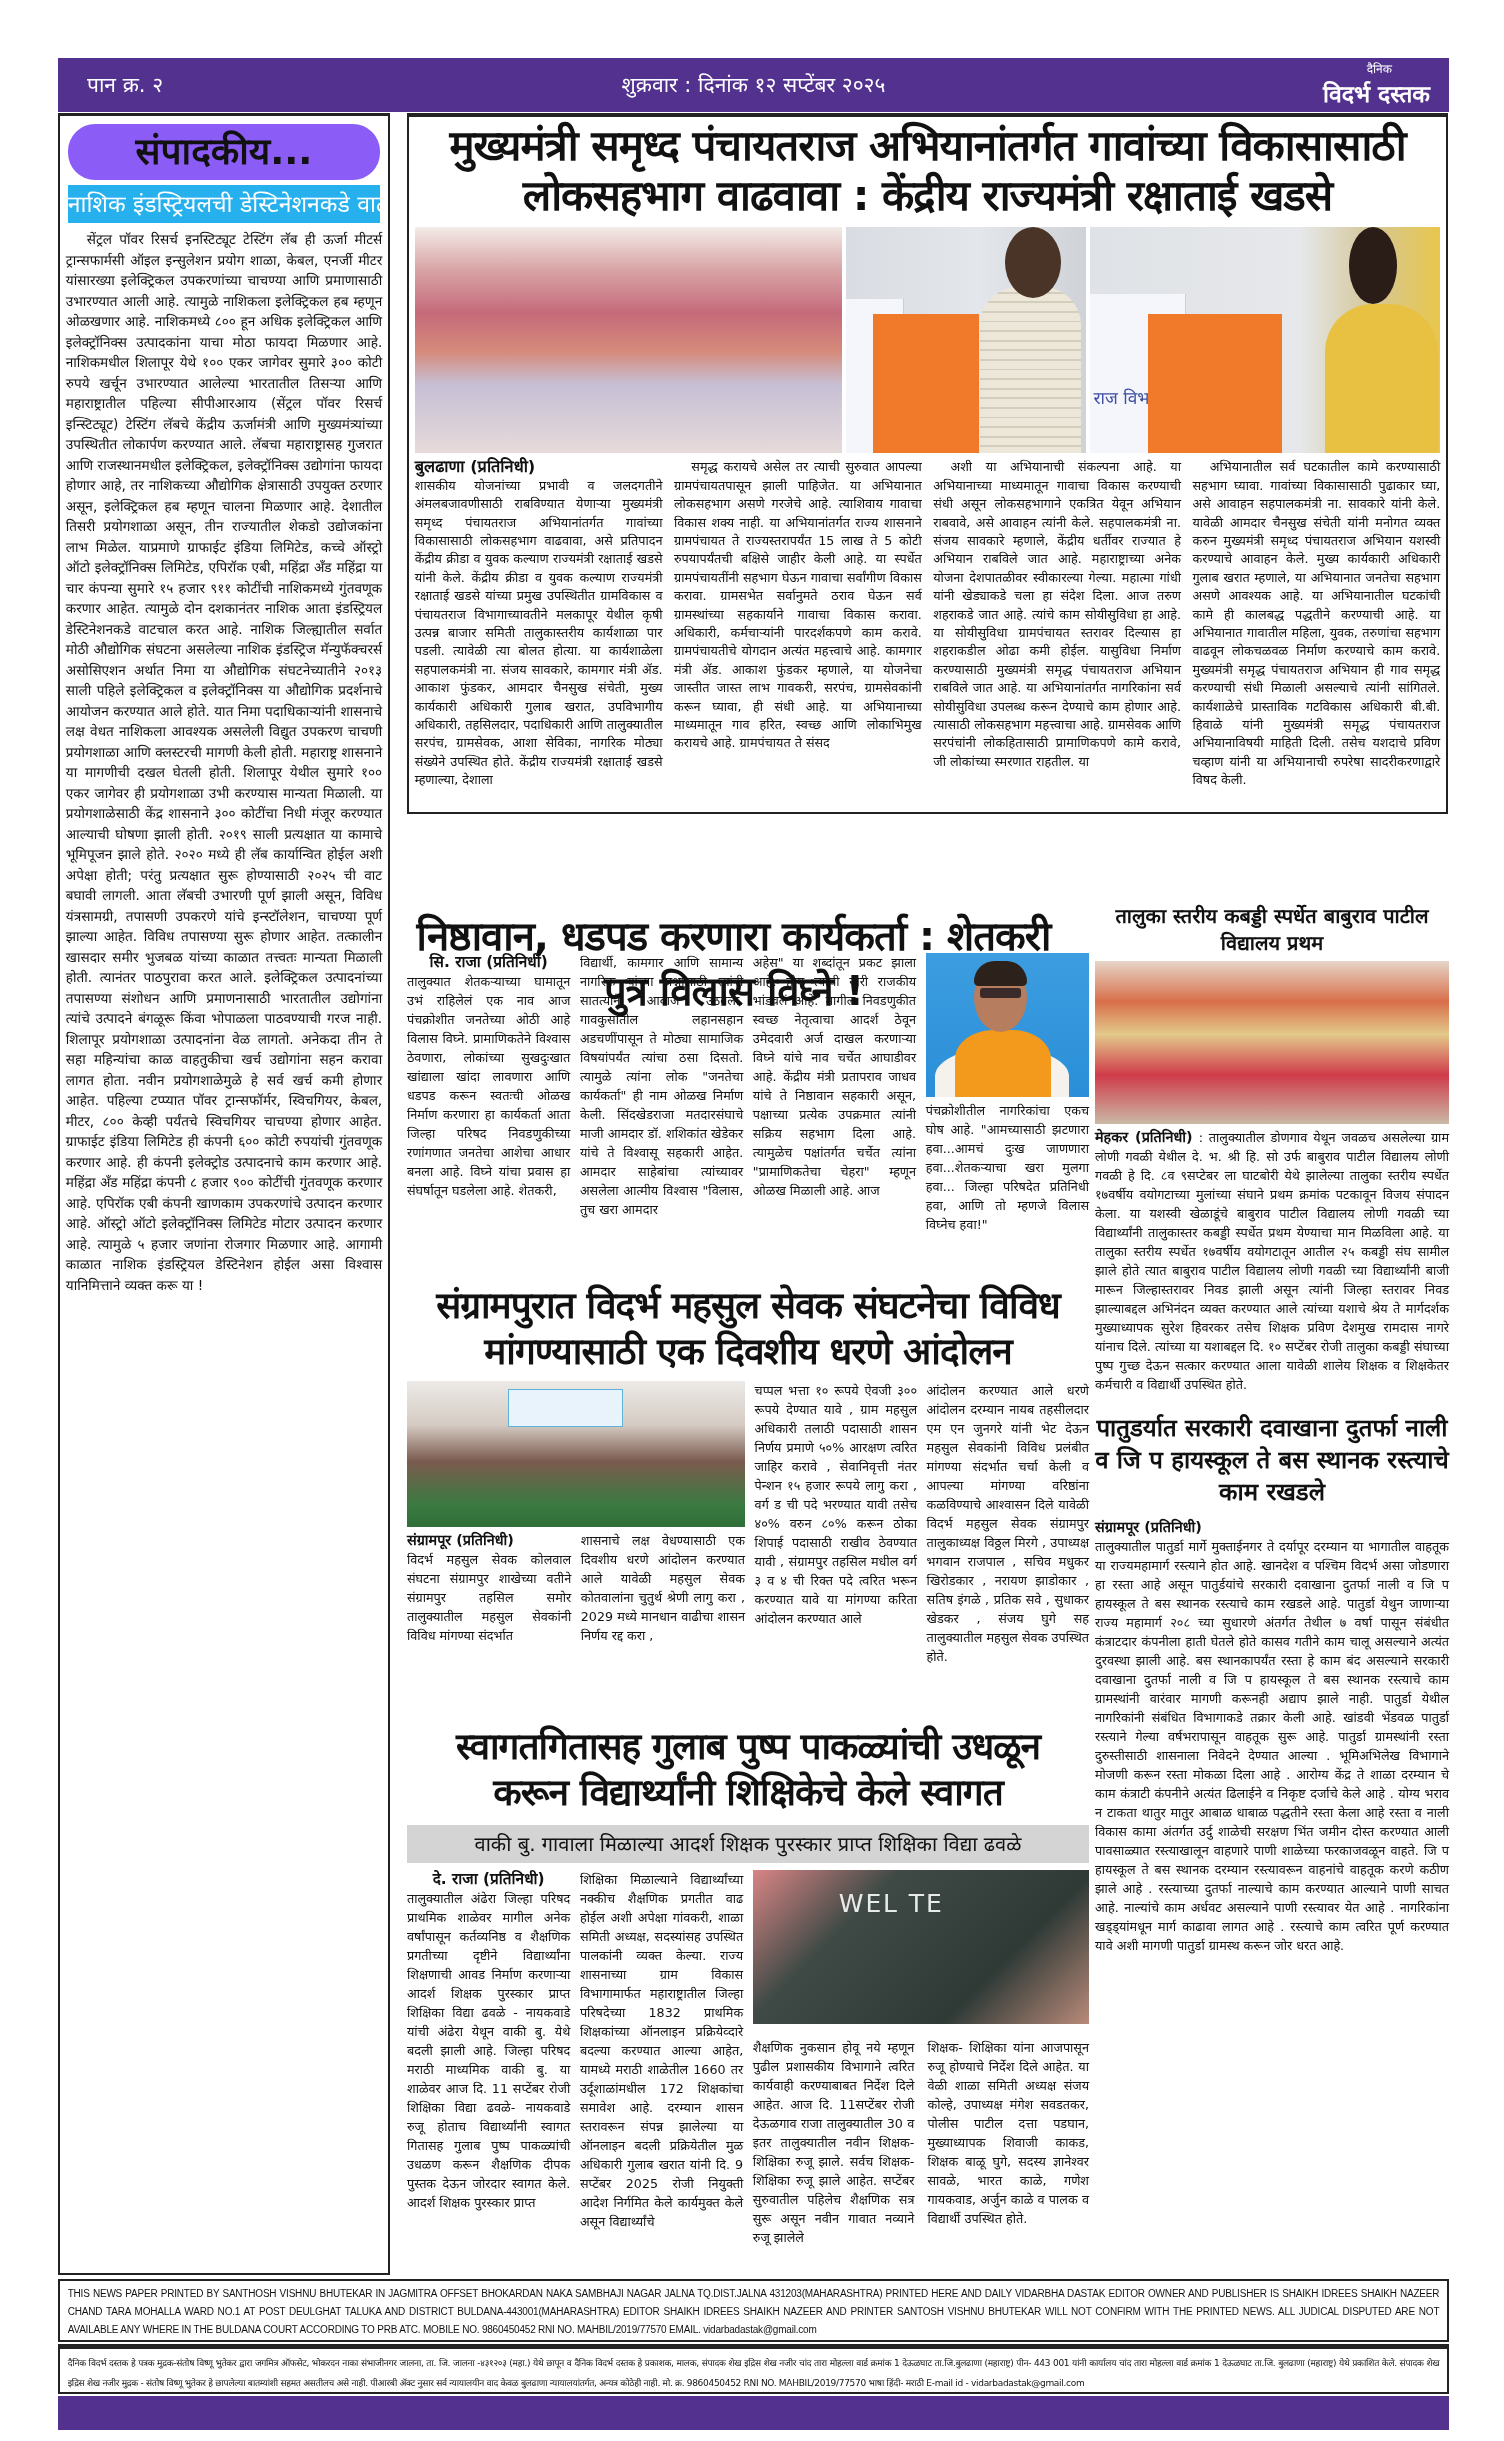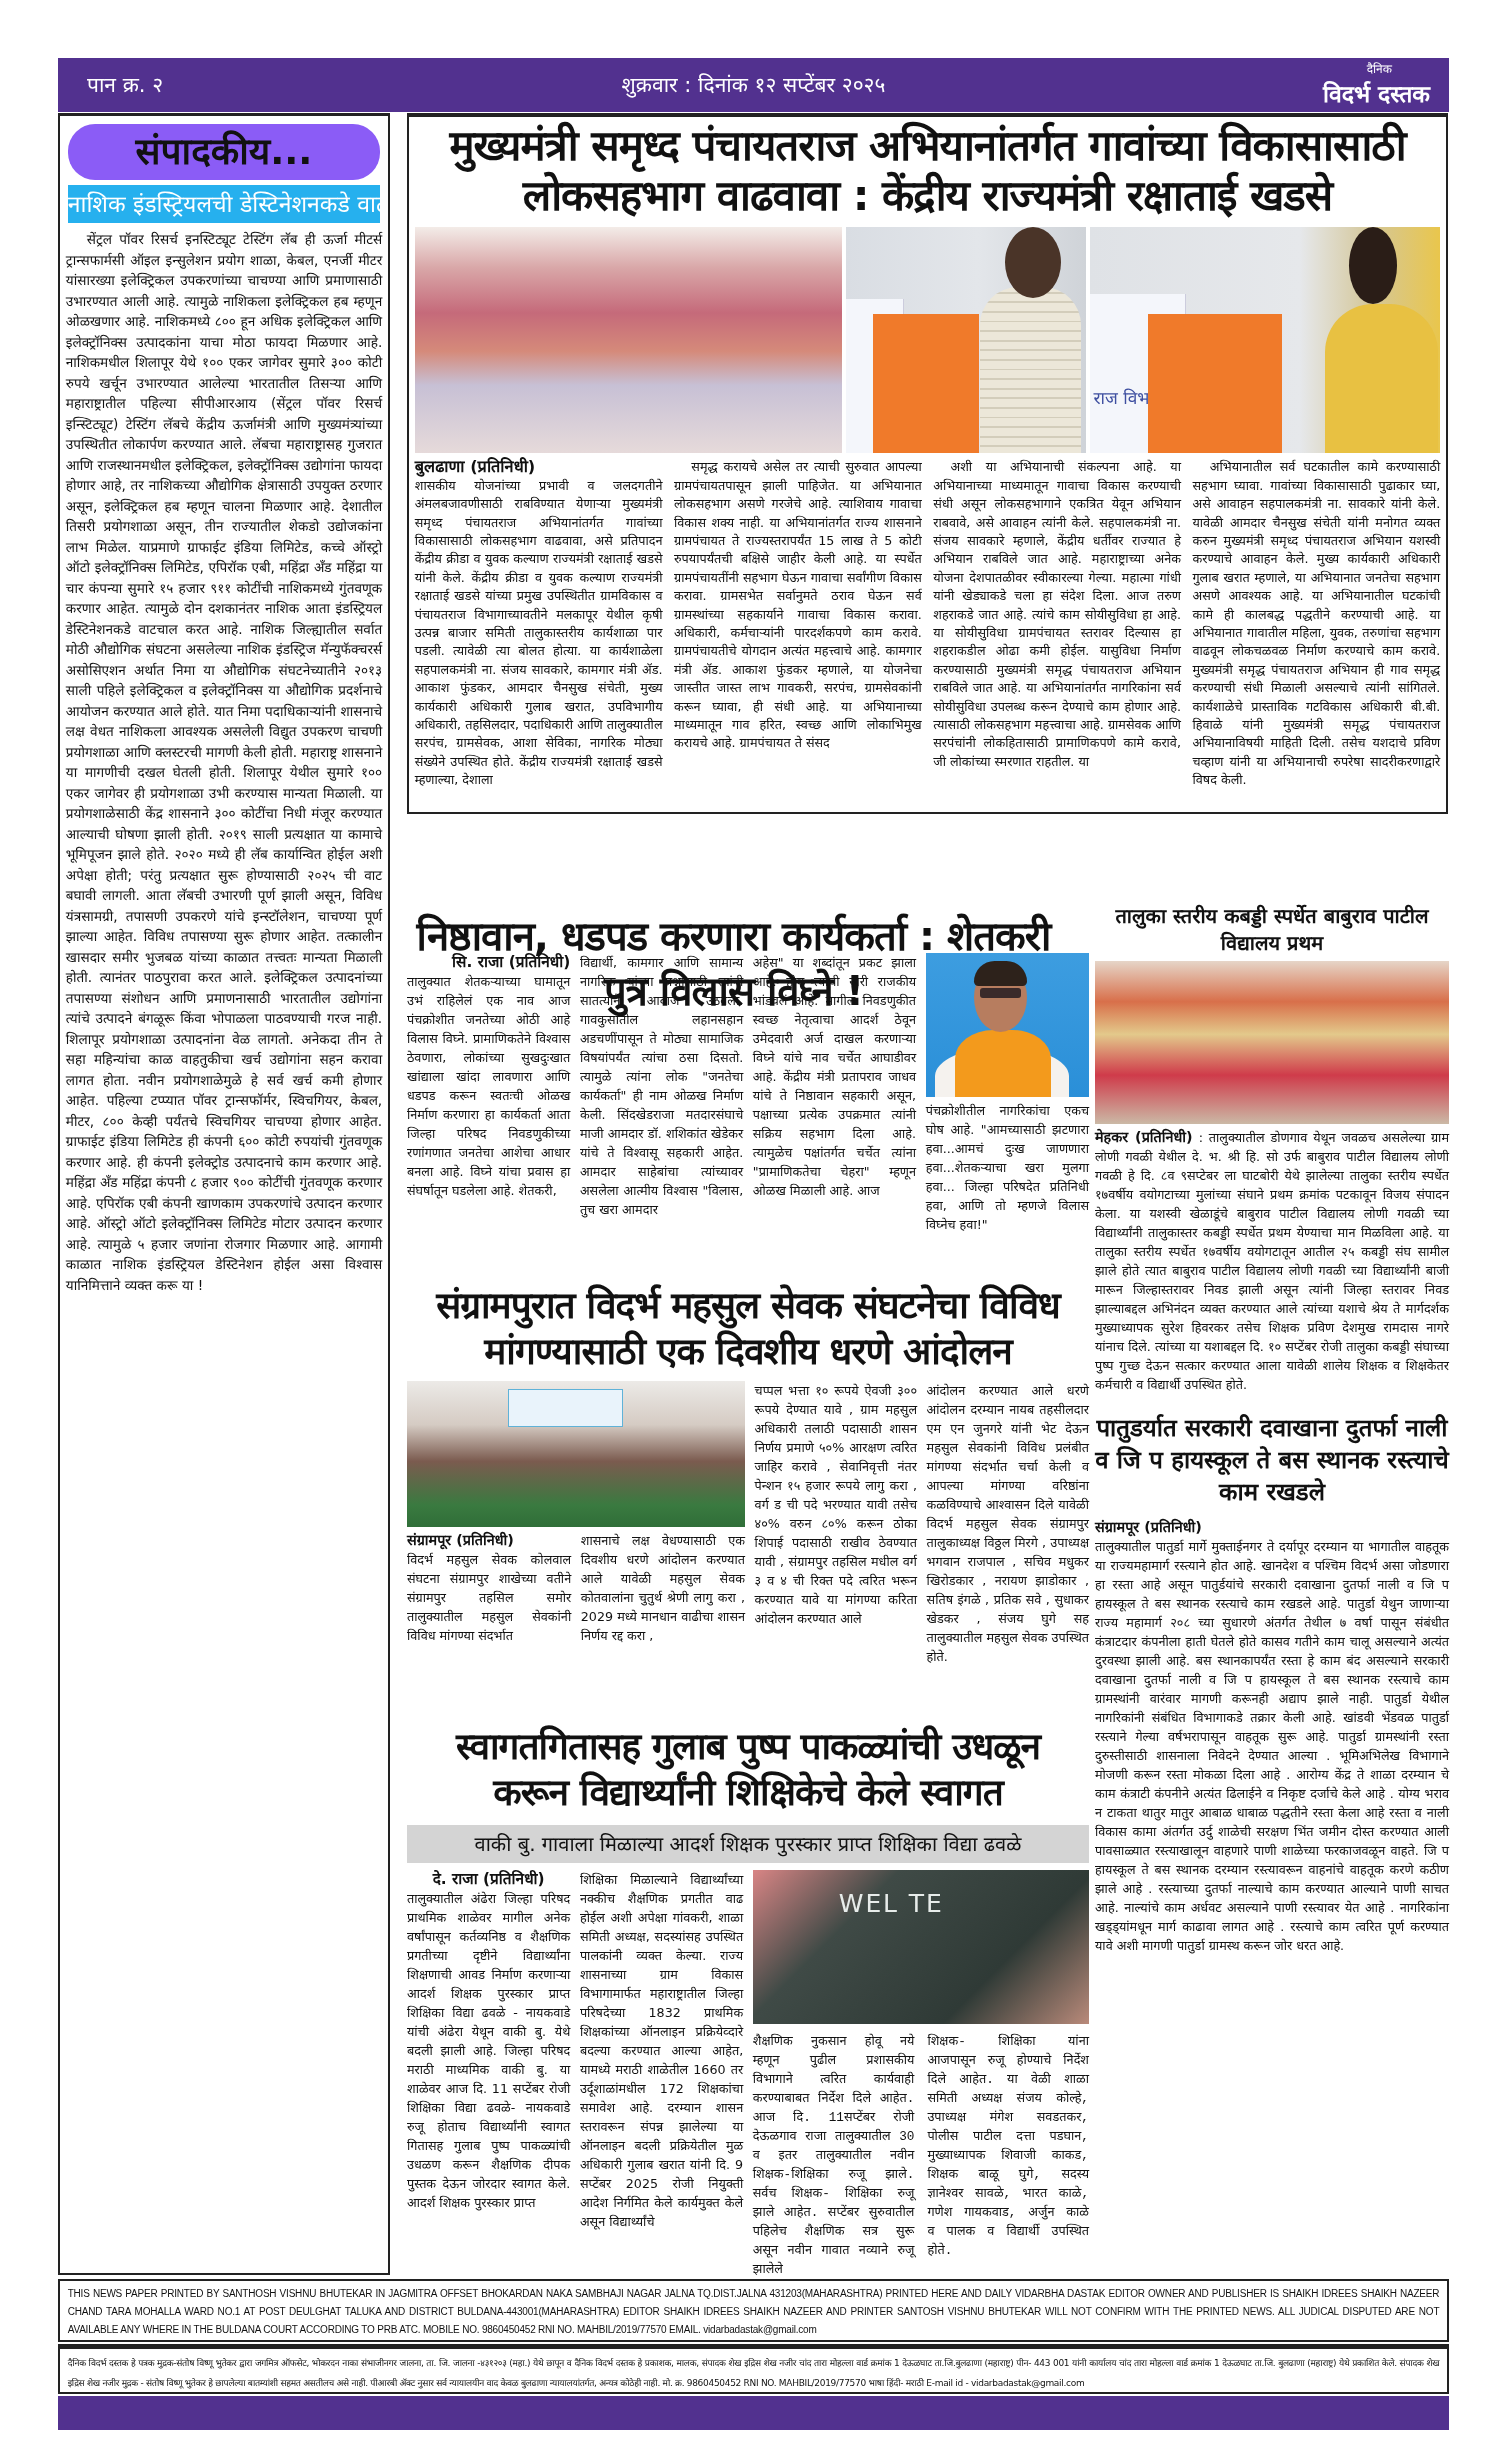"सि. राजा (प्रतिनिधी)" span.byline { text-align: right -> center }
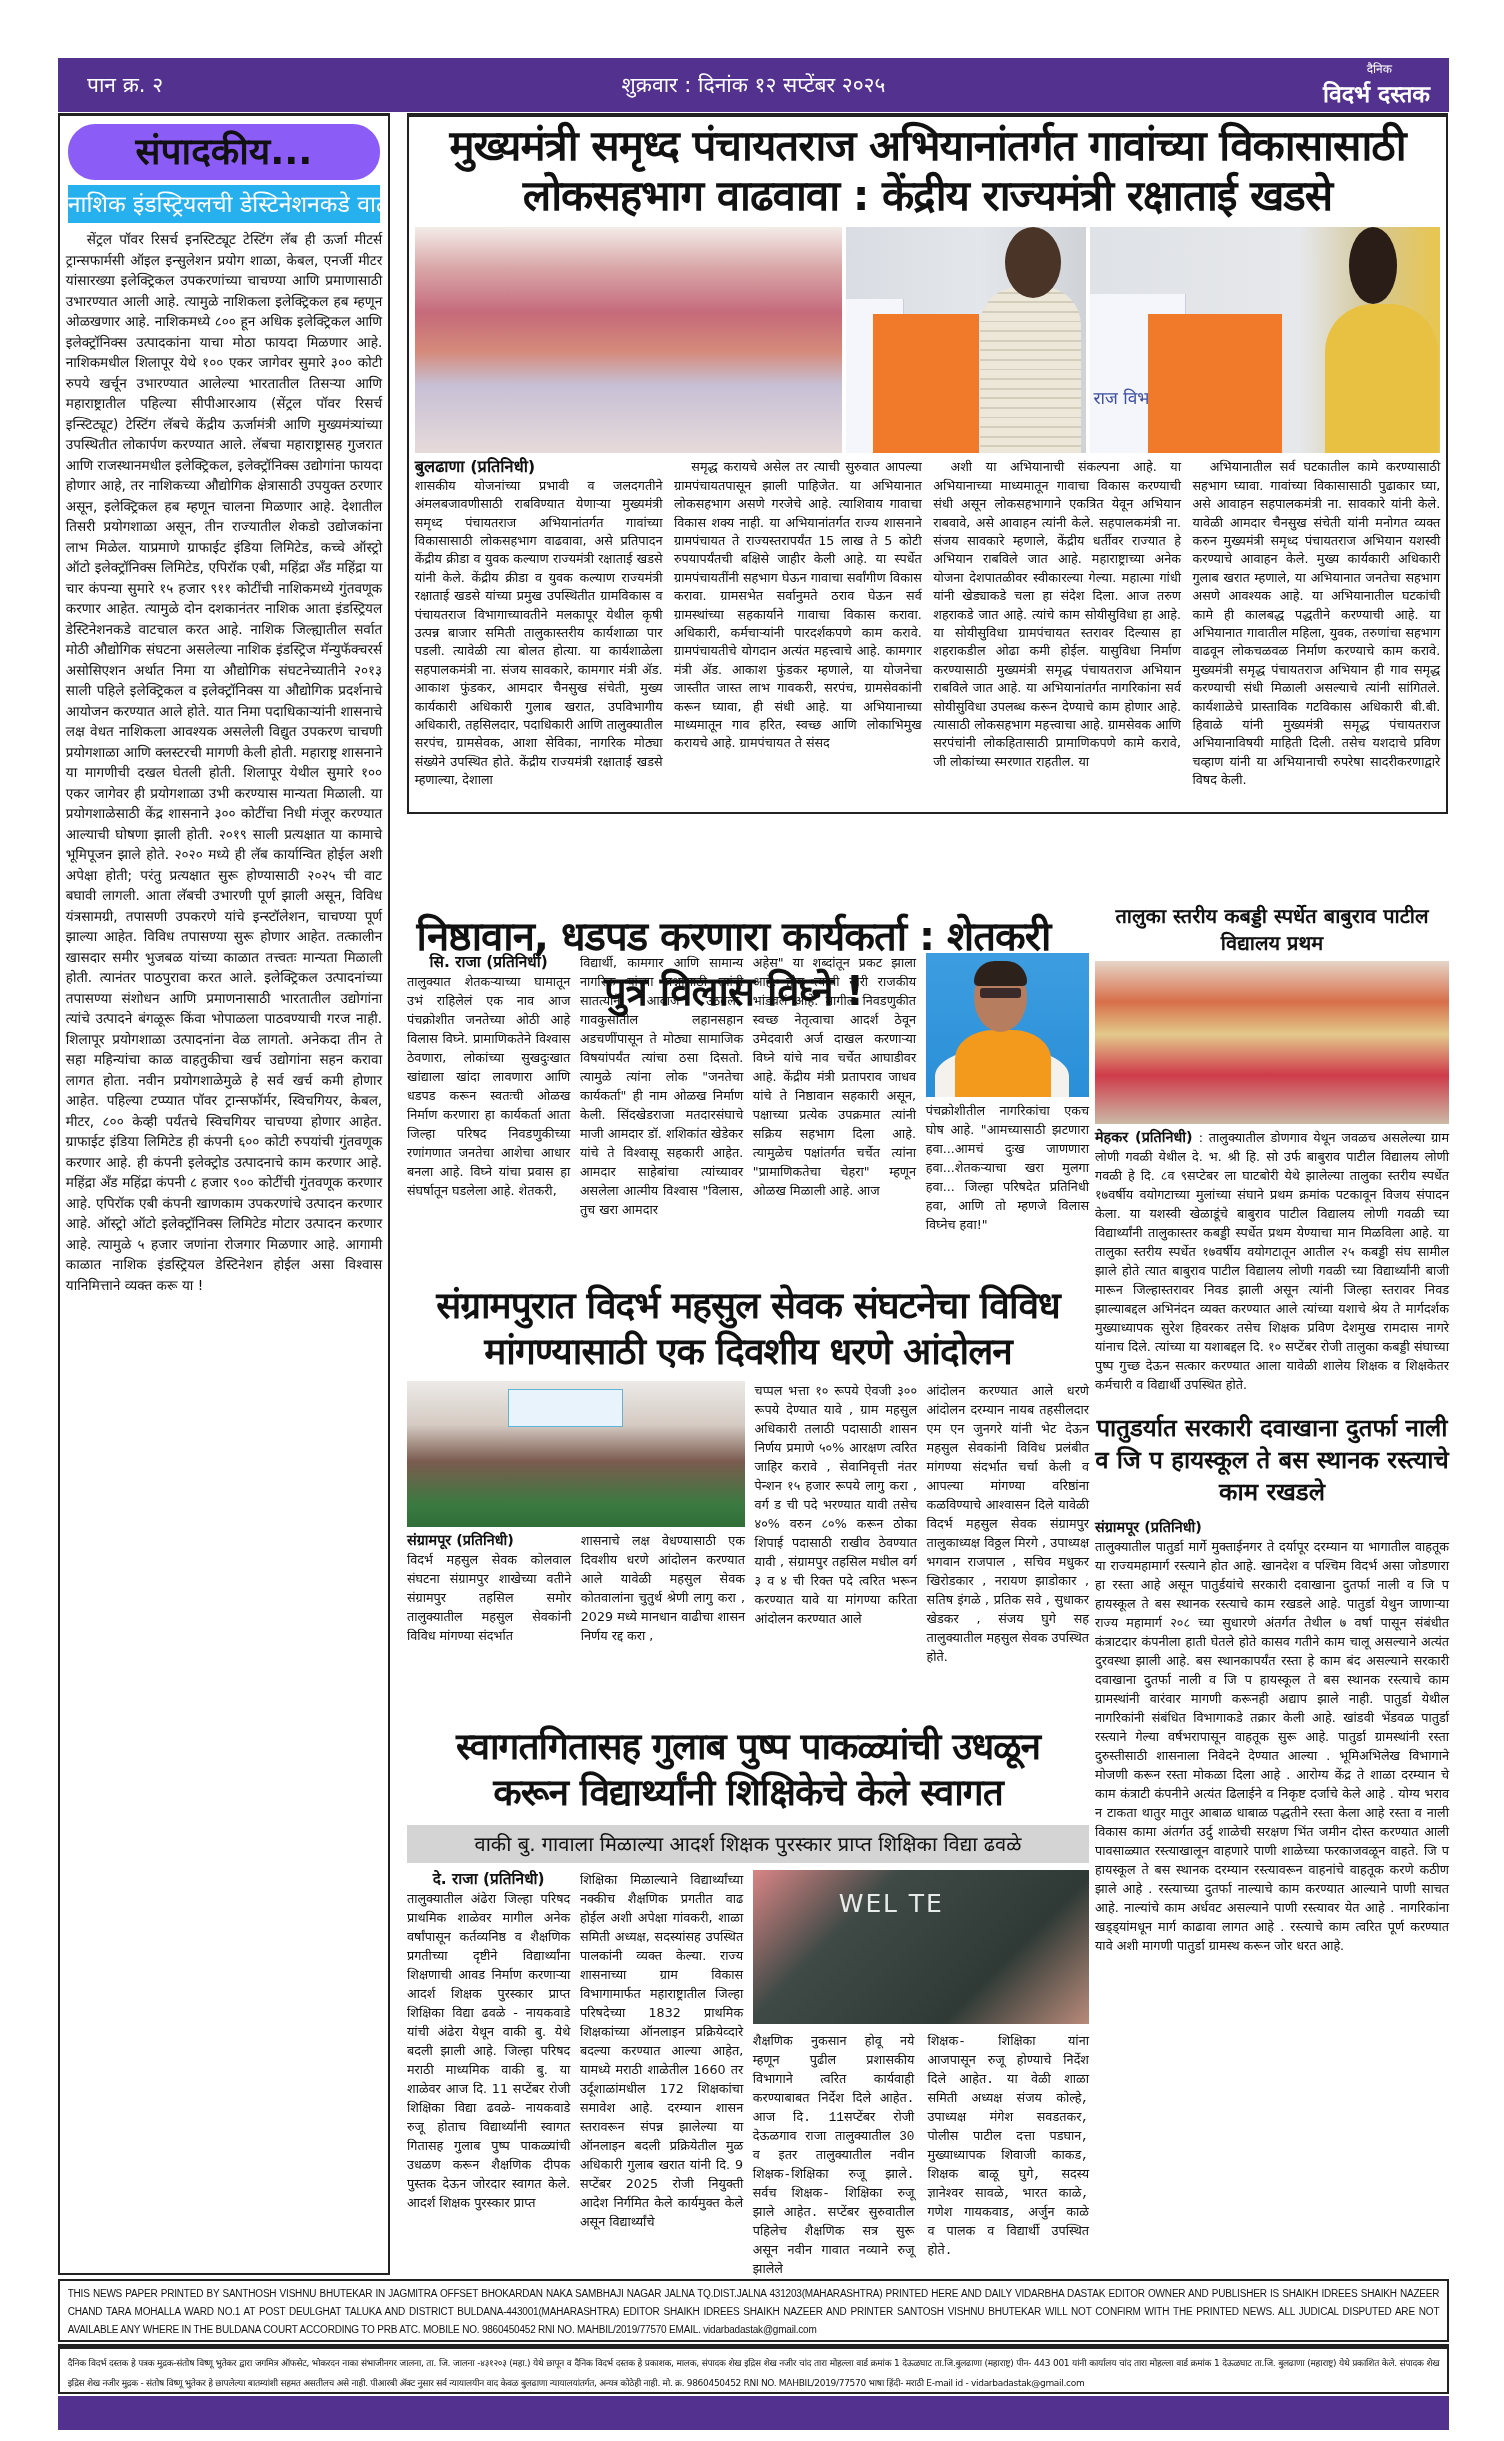"शैक्षणिक नुकसान होवू नये म्हणून" div { font-family: Liberation Mono, monospace -> none; margin-top: 8px -> 14px }
